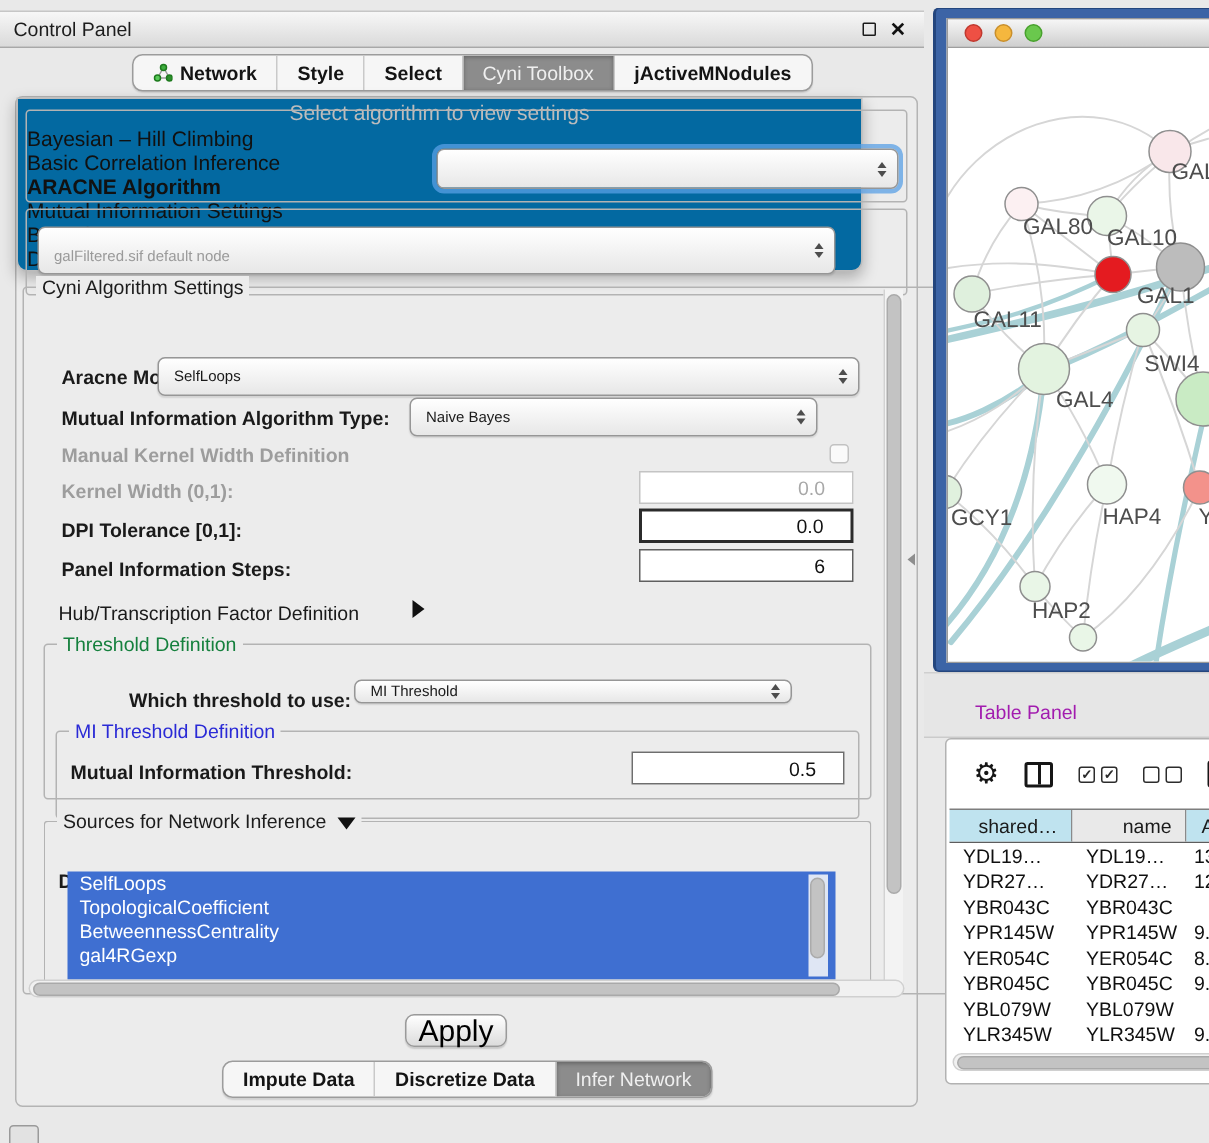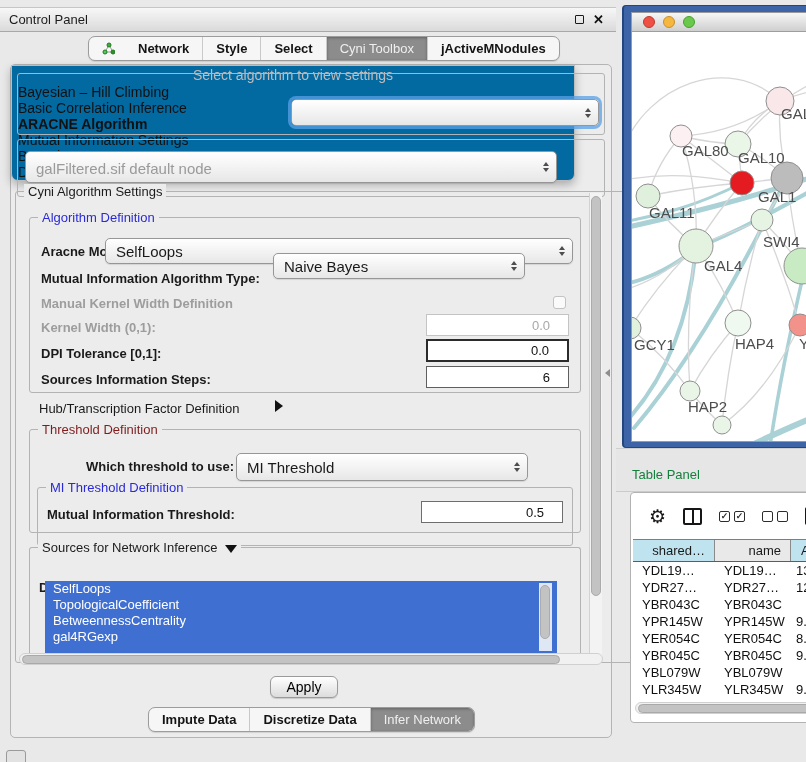"Network" .tab { gap: 23px -> 5px }
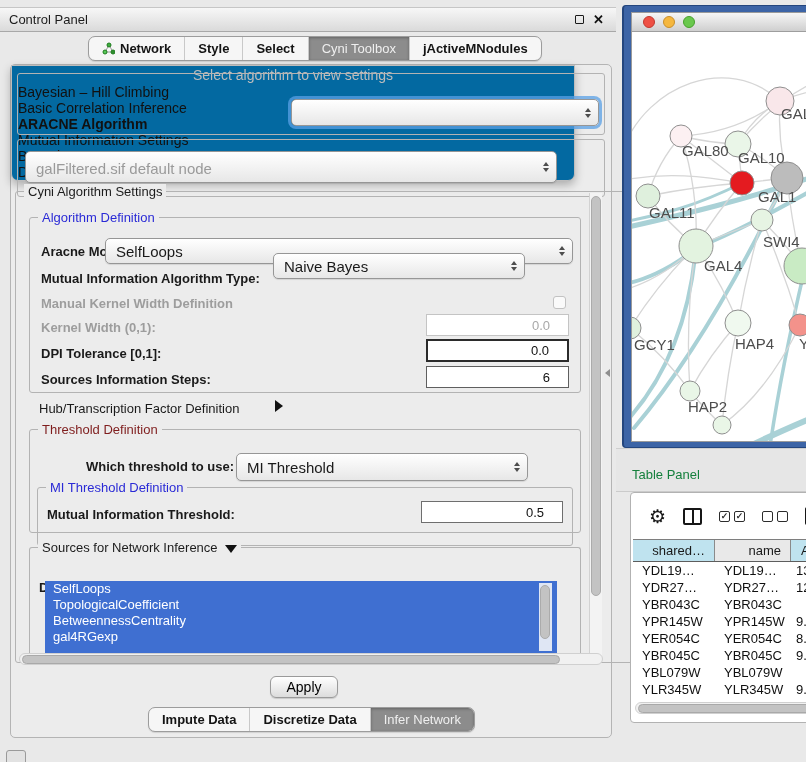"galFiltered.sif default node" .combo { font-size: 15px -> 10px }
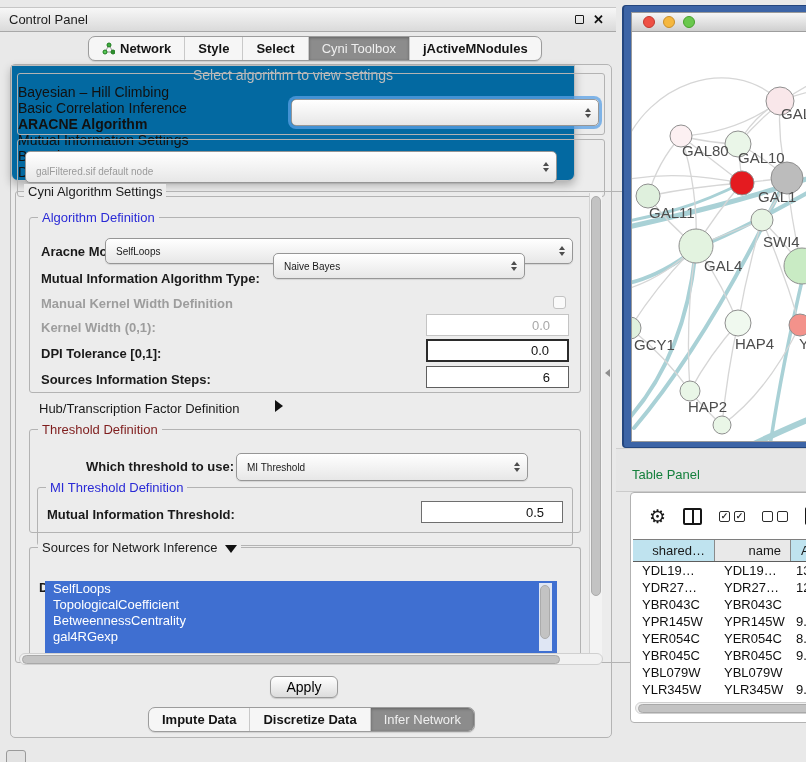"Algorithm Definition" div.grp { html: <div> <span>Algorithm Definition</span> </div> -> none }
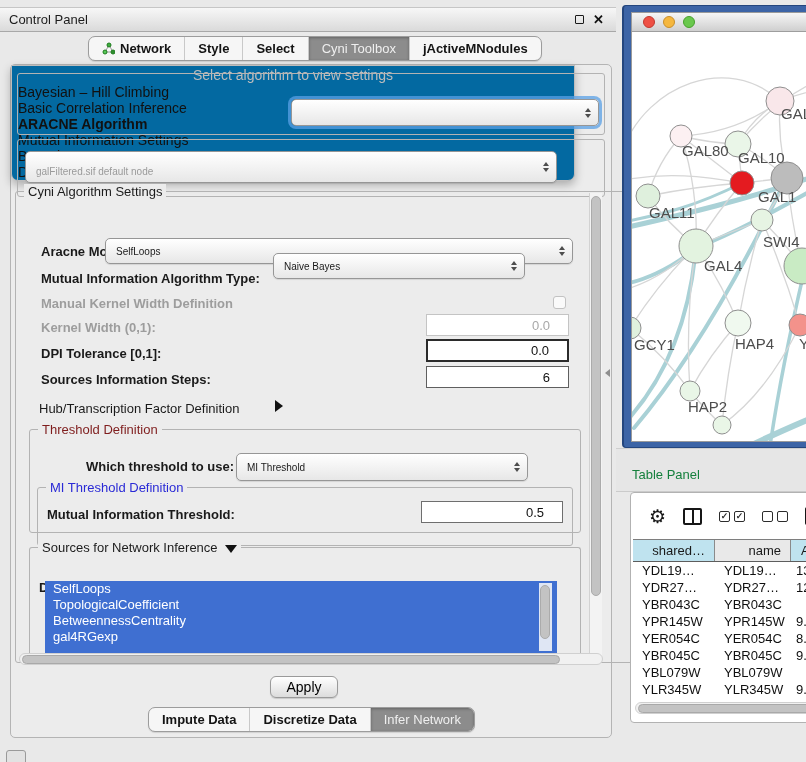"Naive Bayes" div.combo { top: 188px -> 200px; width: 252px -> 272px }
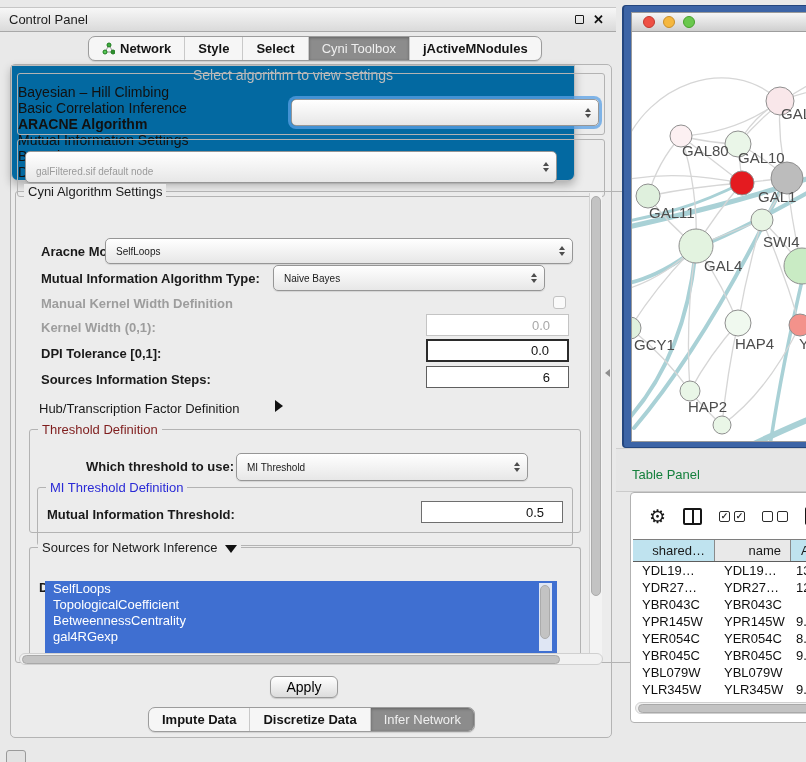"Sources Information Steps:" div.lbl { text: Sources -> Panel }
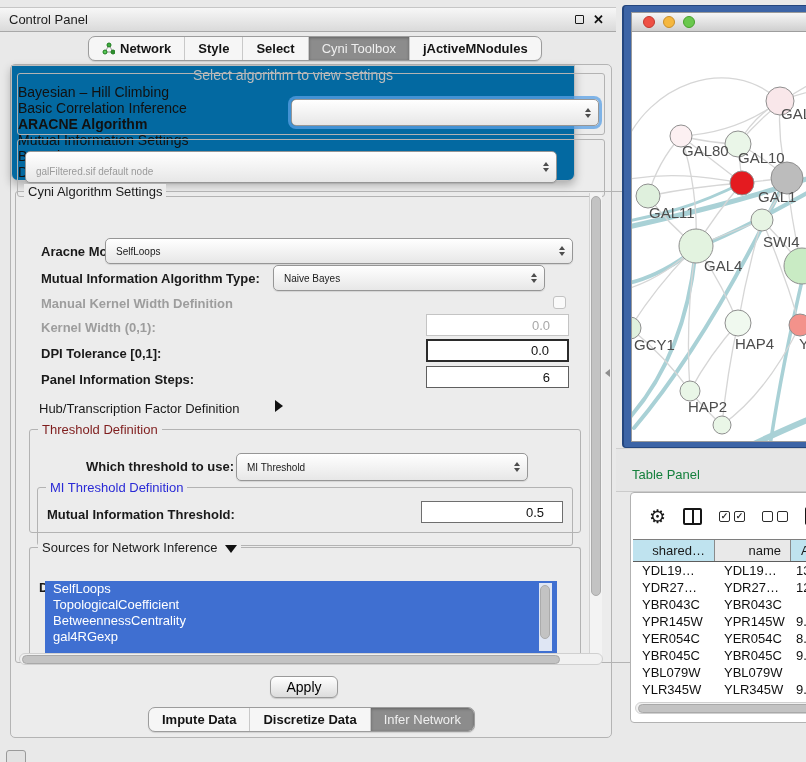"Threshold Definition" .lg-green { color: #7f1d1d -> #15803d }
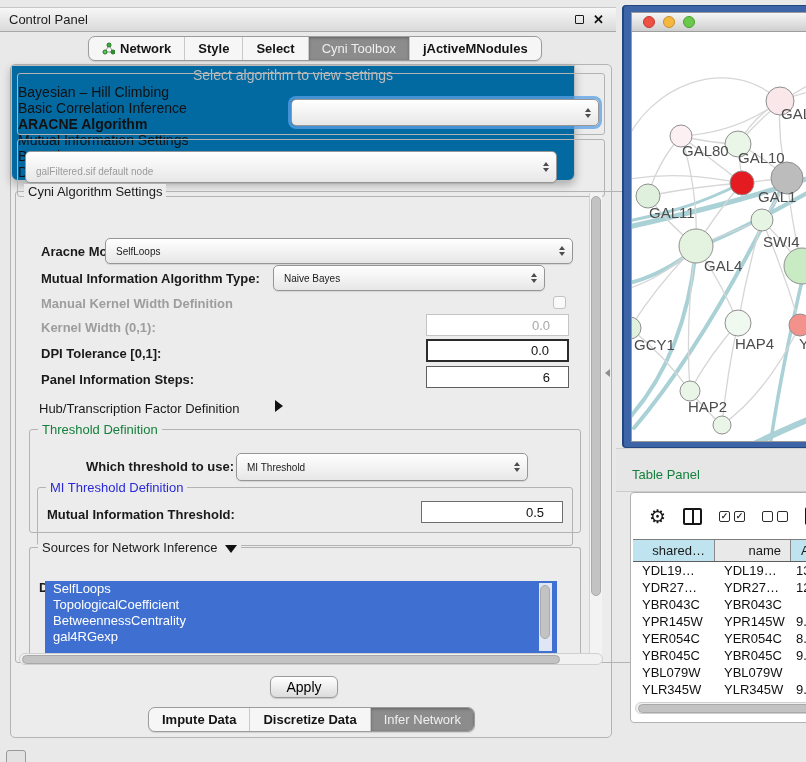"MI Threshold" div.combo { height: 28px -> 16px }
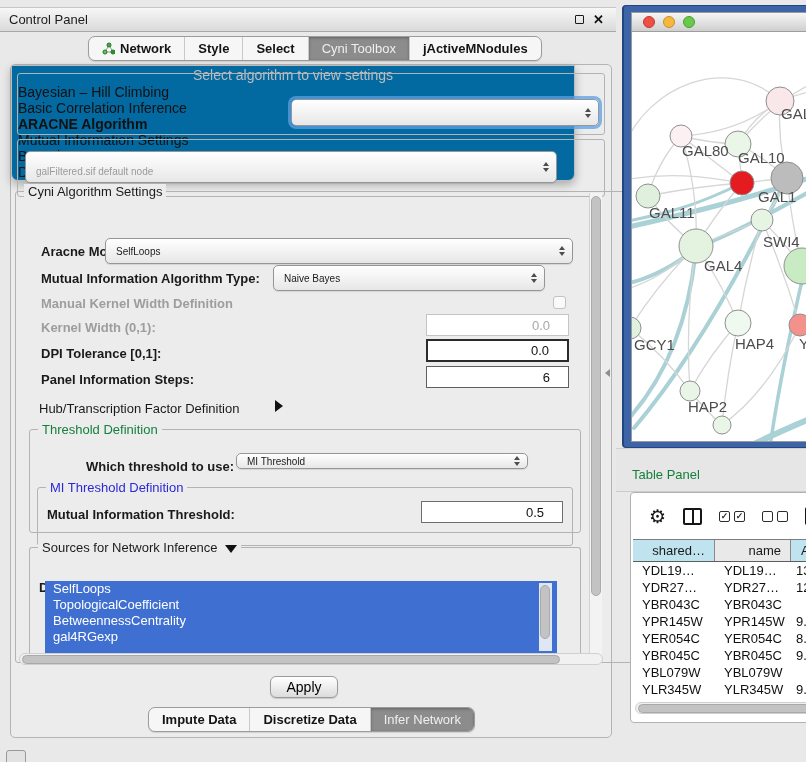"Table Panel" .tp-title { color: #15803d -> #a21caf; left: 16px -> 34px }
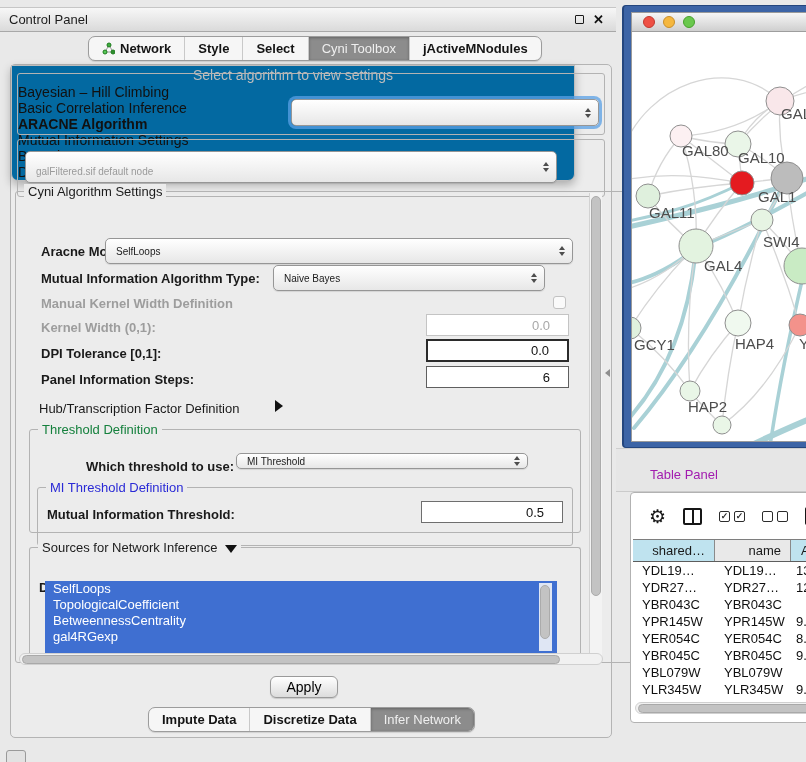"Apply" .btn { font-size: 14px -> 20px }
